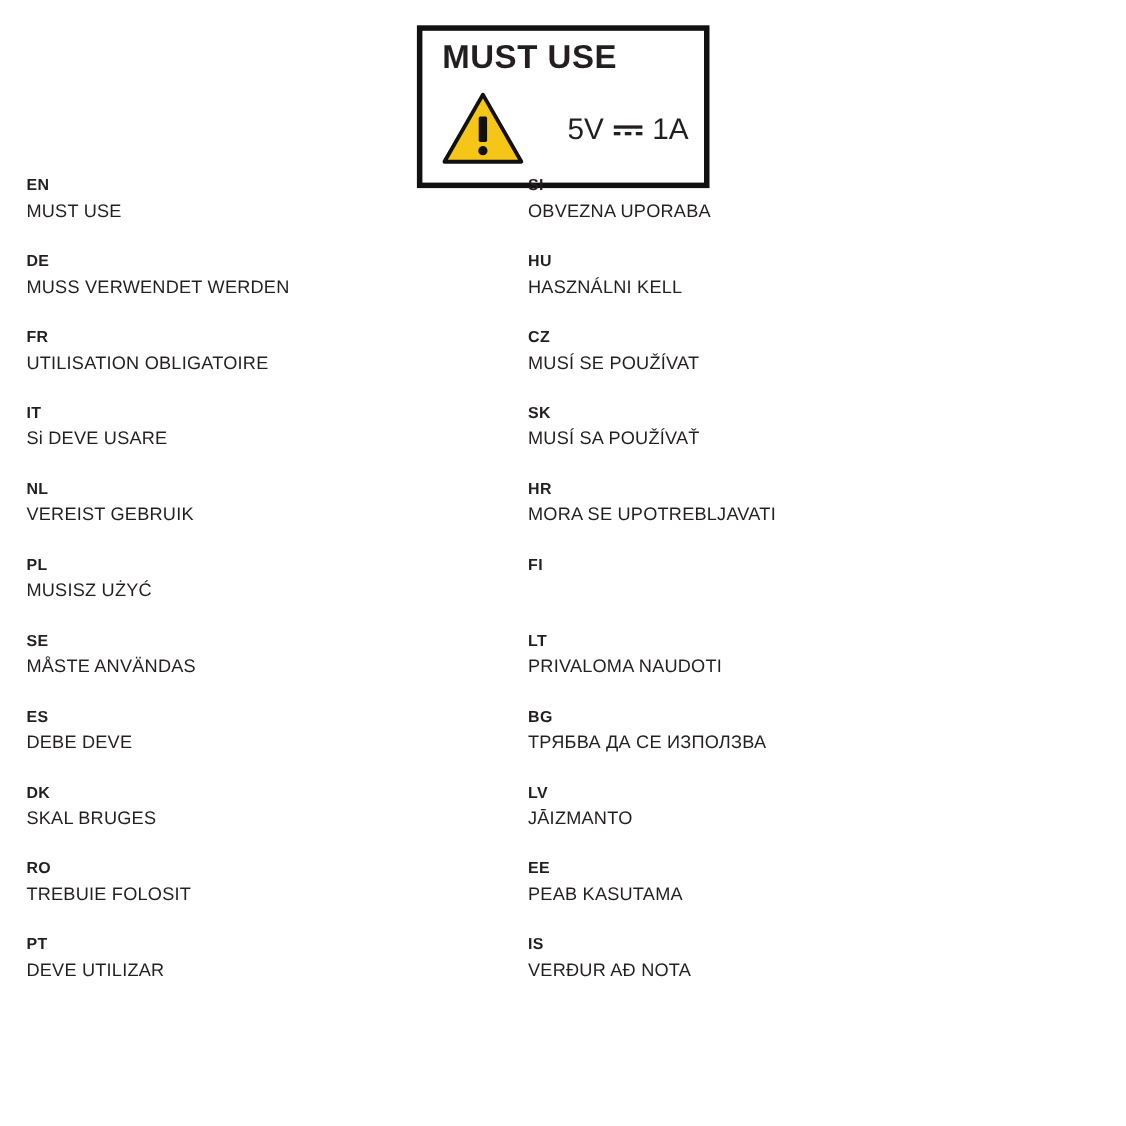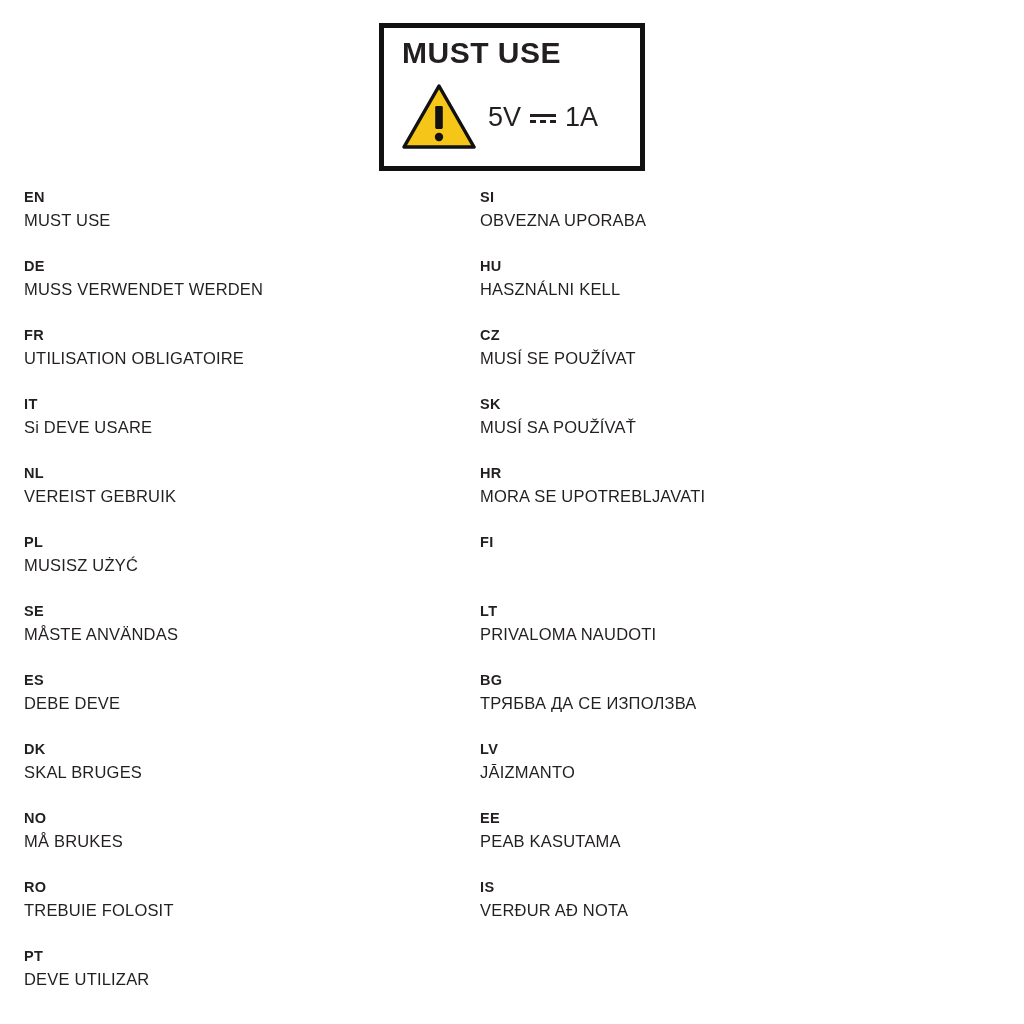"5V" .label-rating { margin-left: none -> 28px }
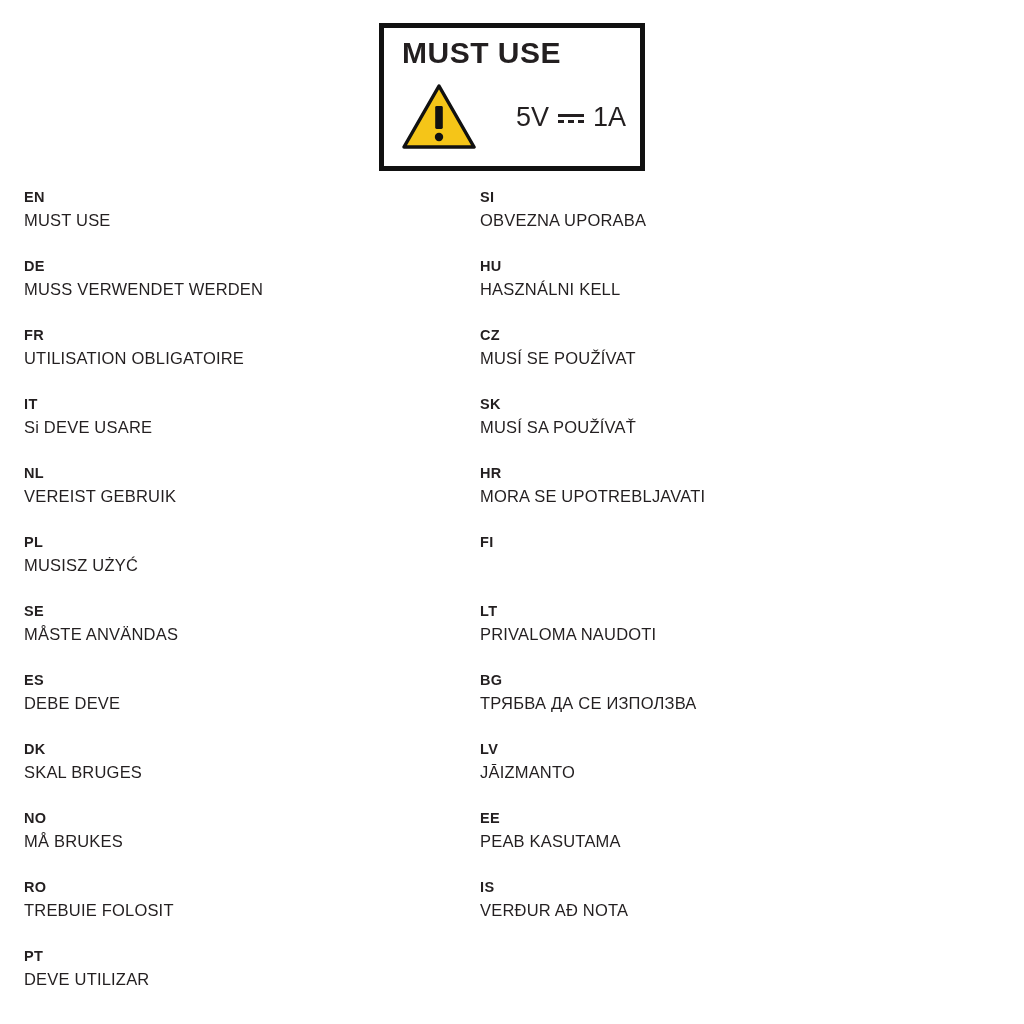"EN" .columns { top: 188px -> 160px }
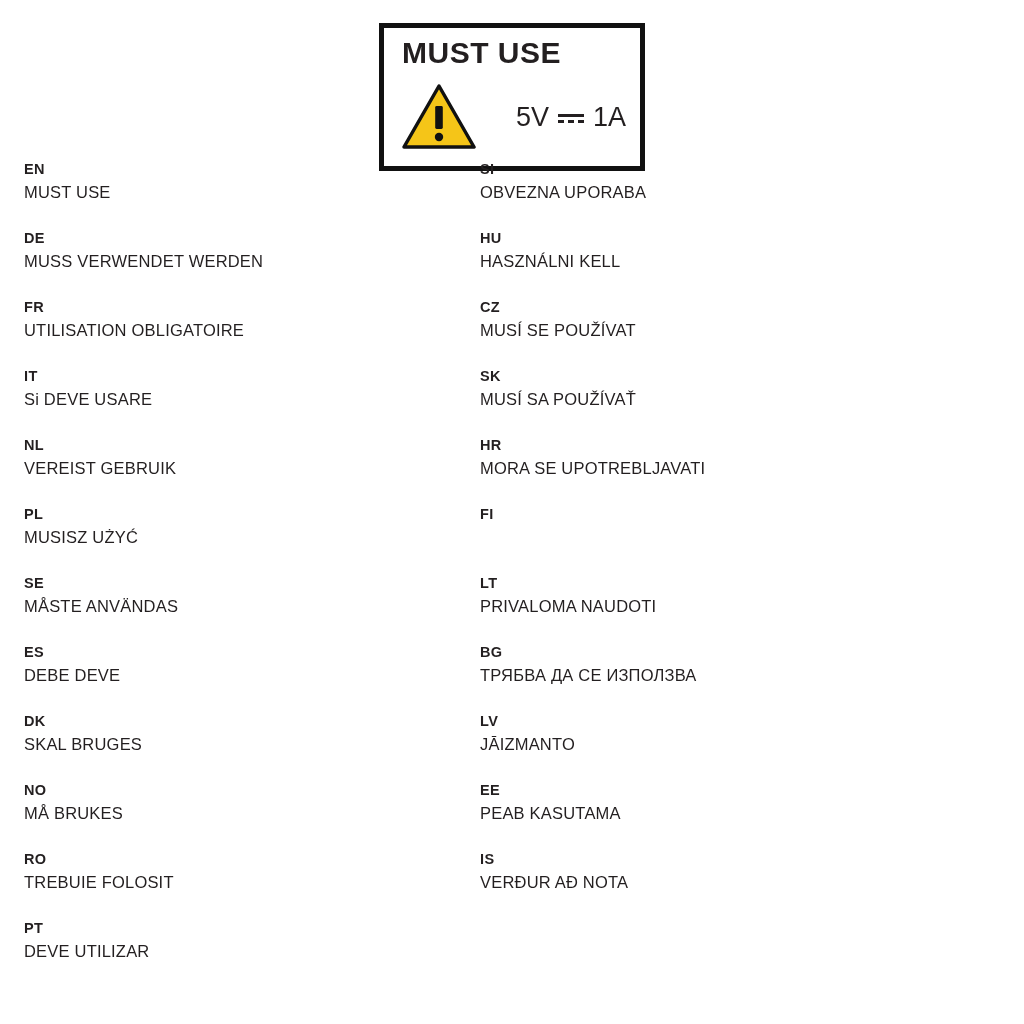"NO" div.entry { html: <div> <div>NO</div> <div>MÅ BRUKES</div> </div> -> none }
